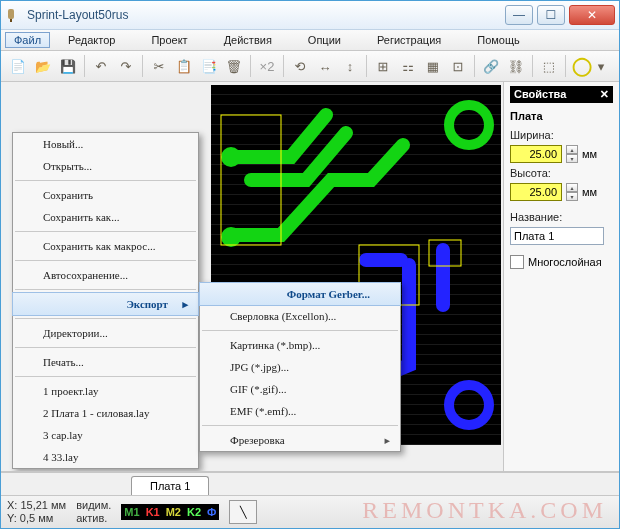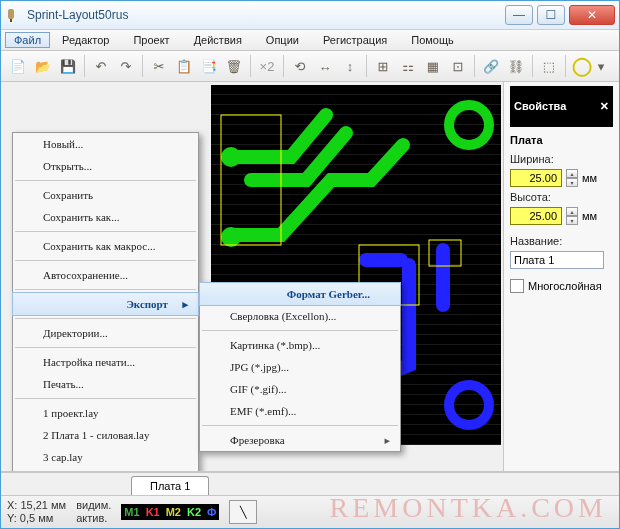"Редактор" .menubar .mitem { padding: 2px 12px -> 2px 18px }
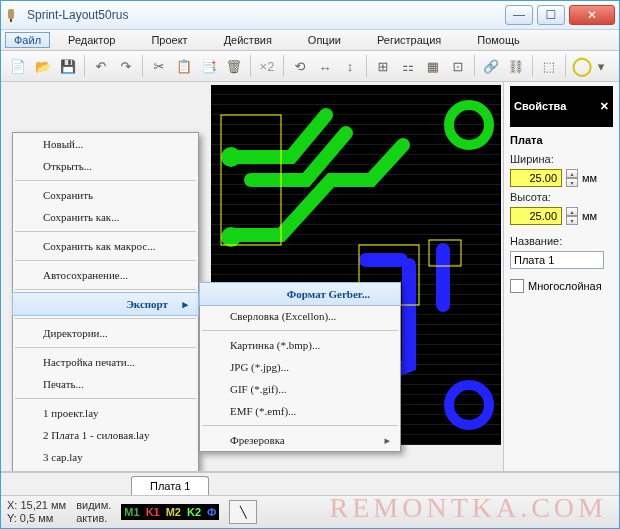"Свойства" .rpanel .hdr { padding: 14px 4px -> 2px 4px }
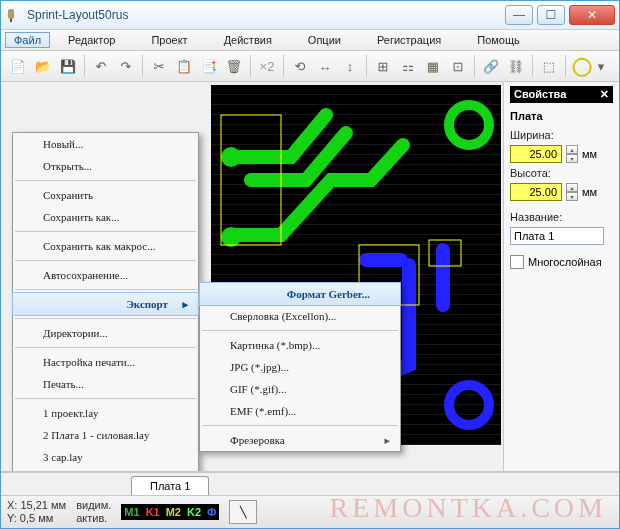"Настройка печати..." div.row { html: <div>Настройка печати...</div> -> none }
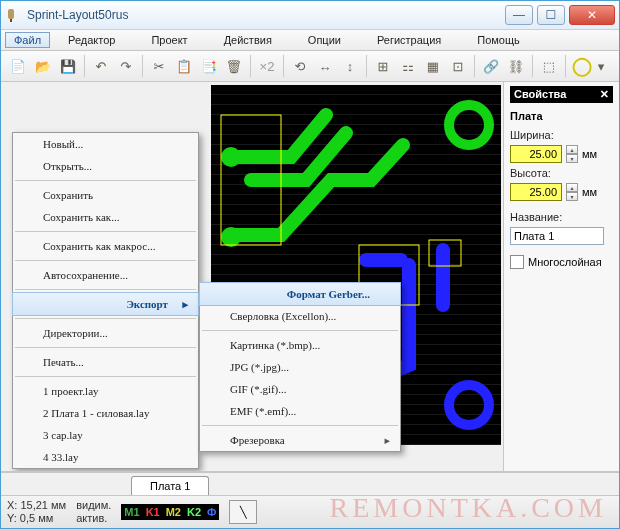"REMONTKA.COM" .wm { font-size: 28px -> 24px }
